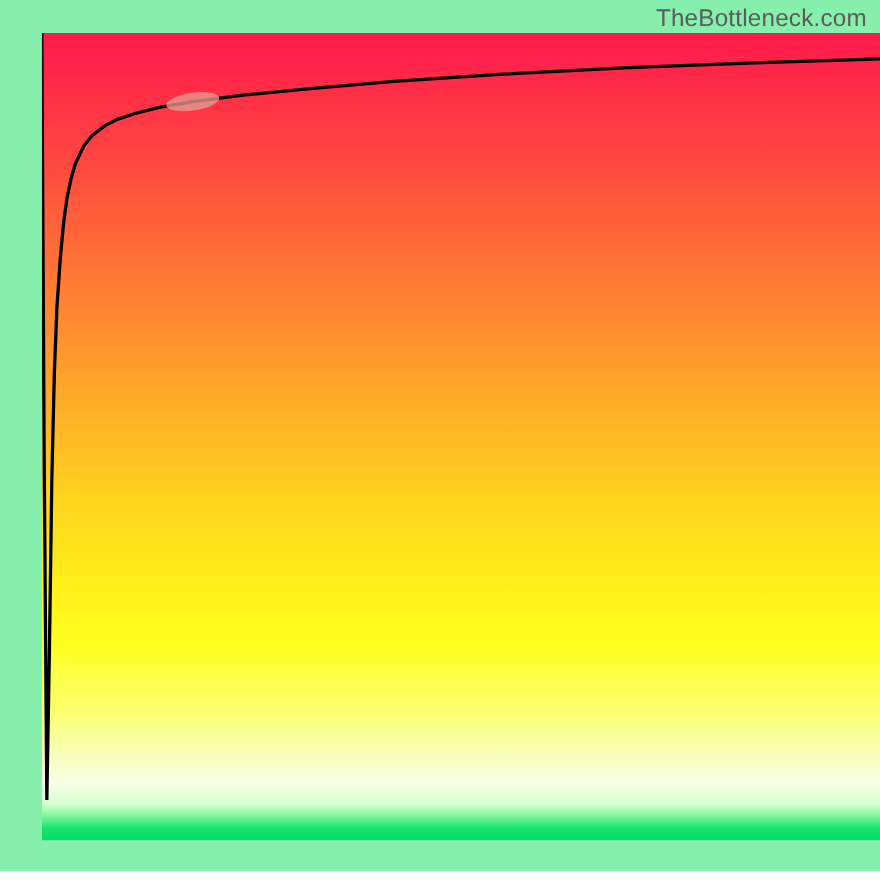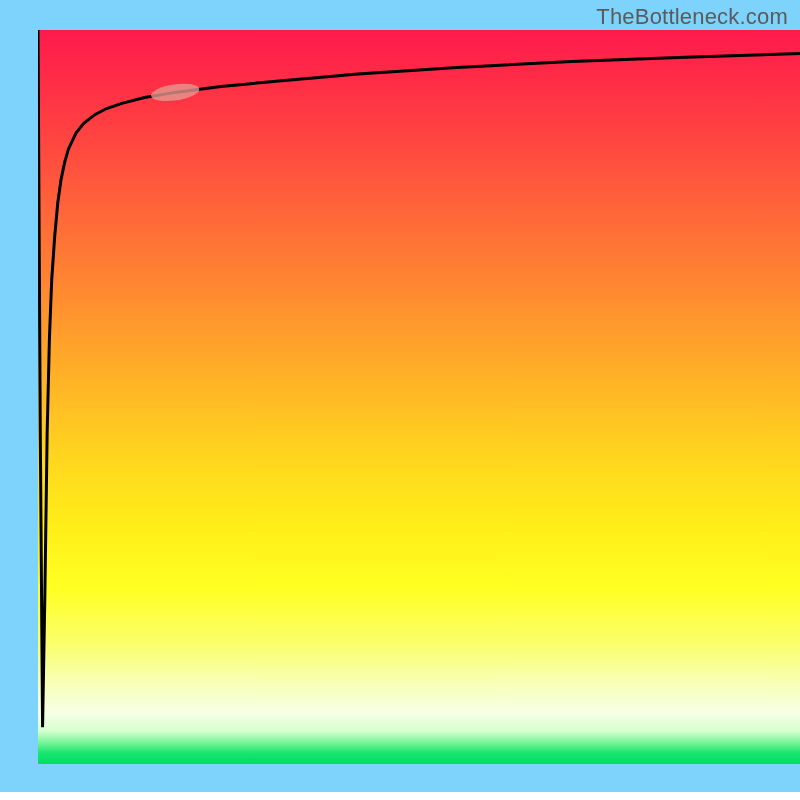"TheBottleneck.com" .canvas { background: #7dd3fc -> #86efac }
